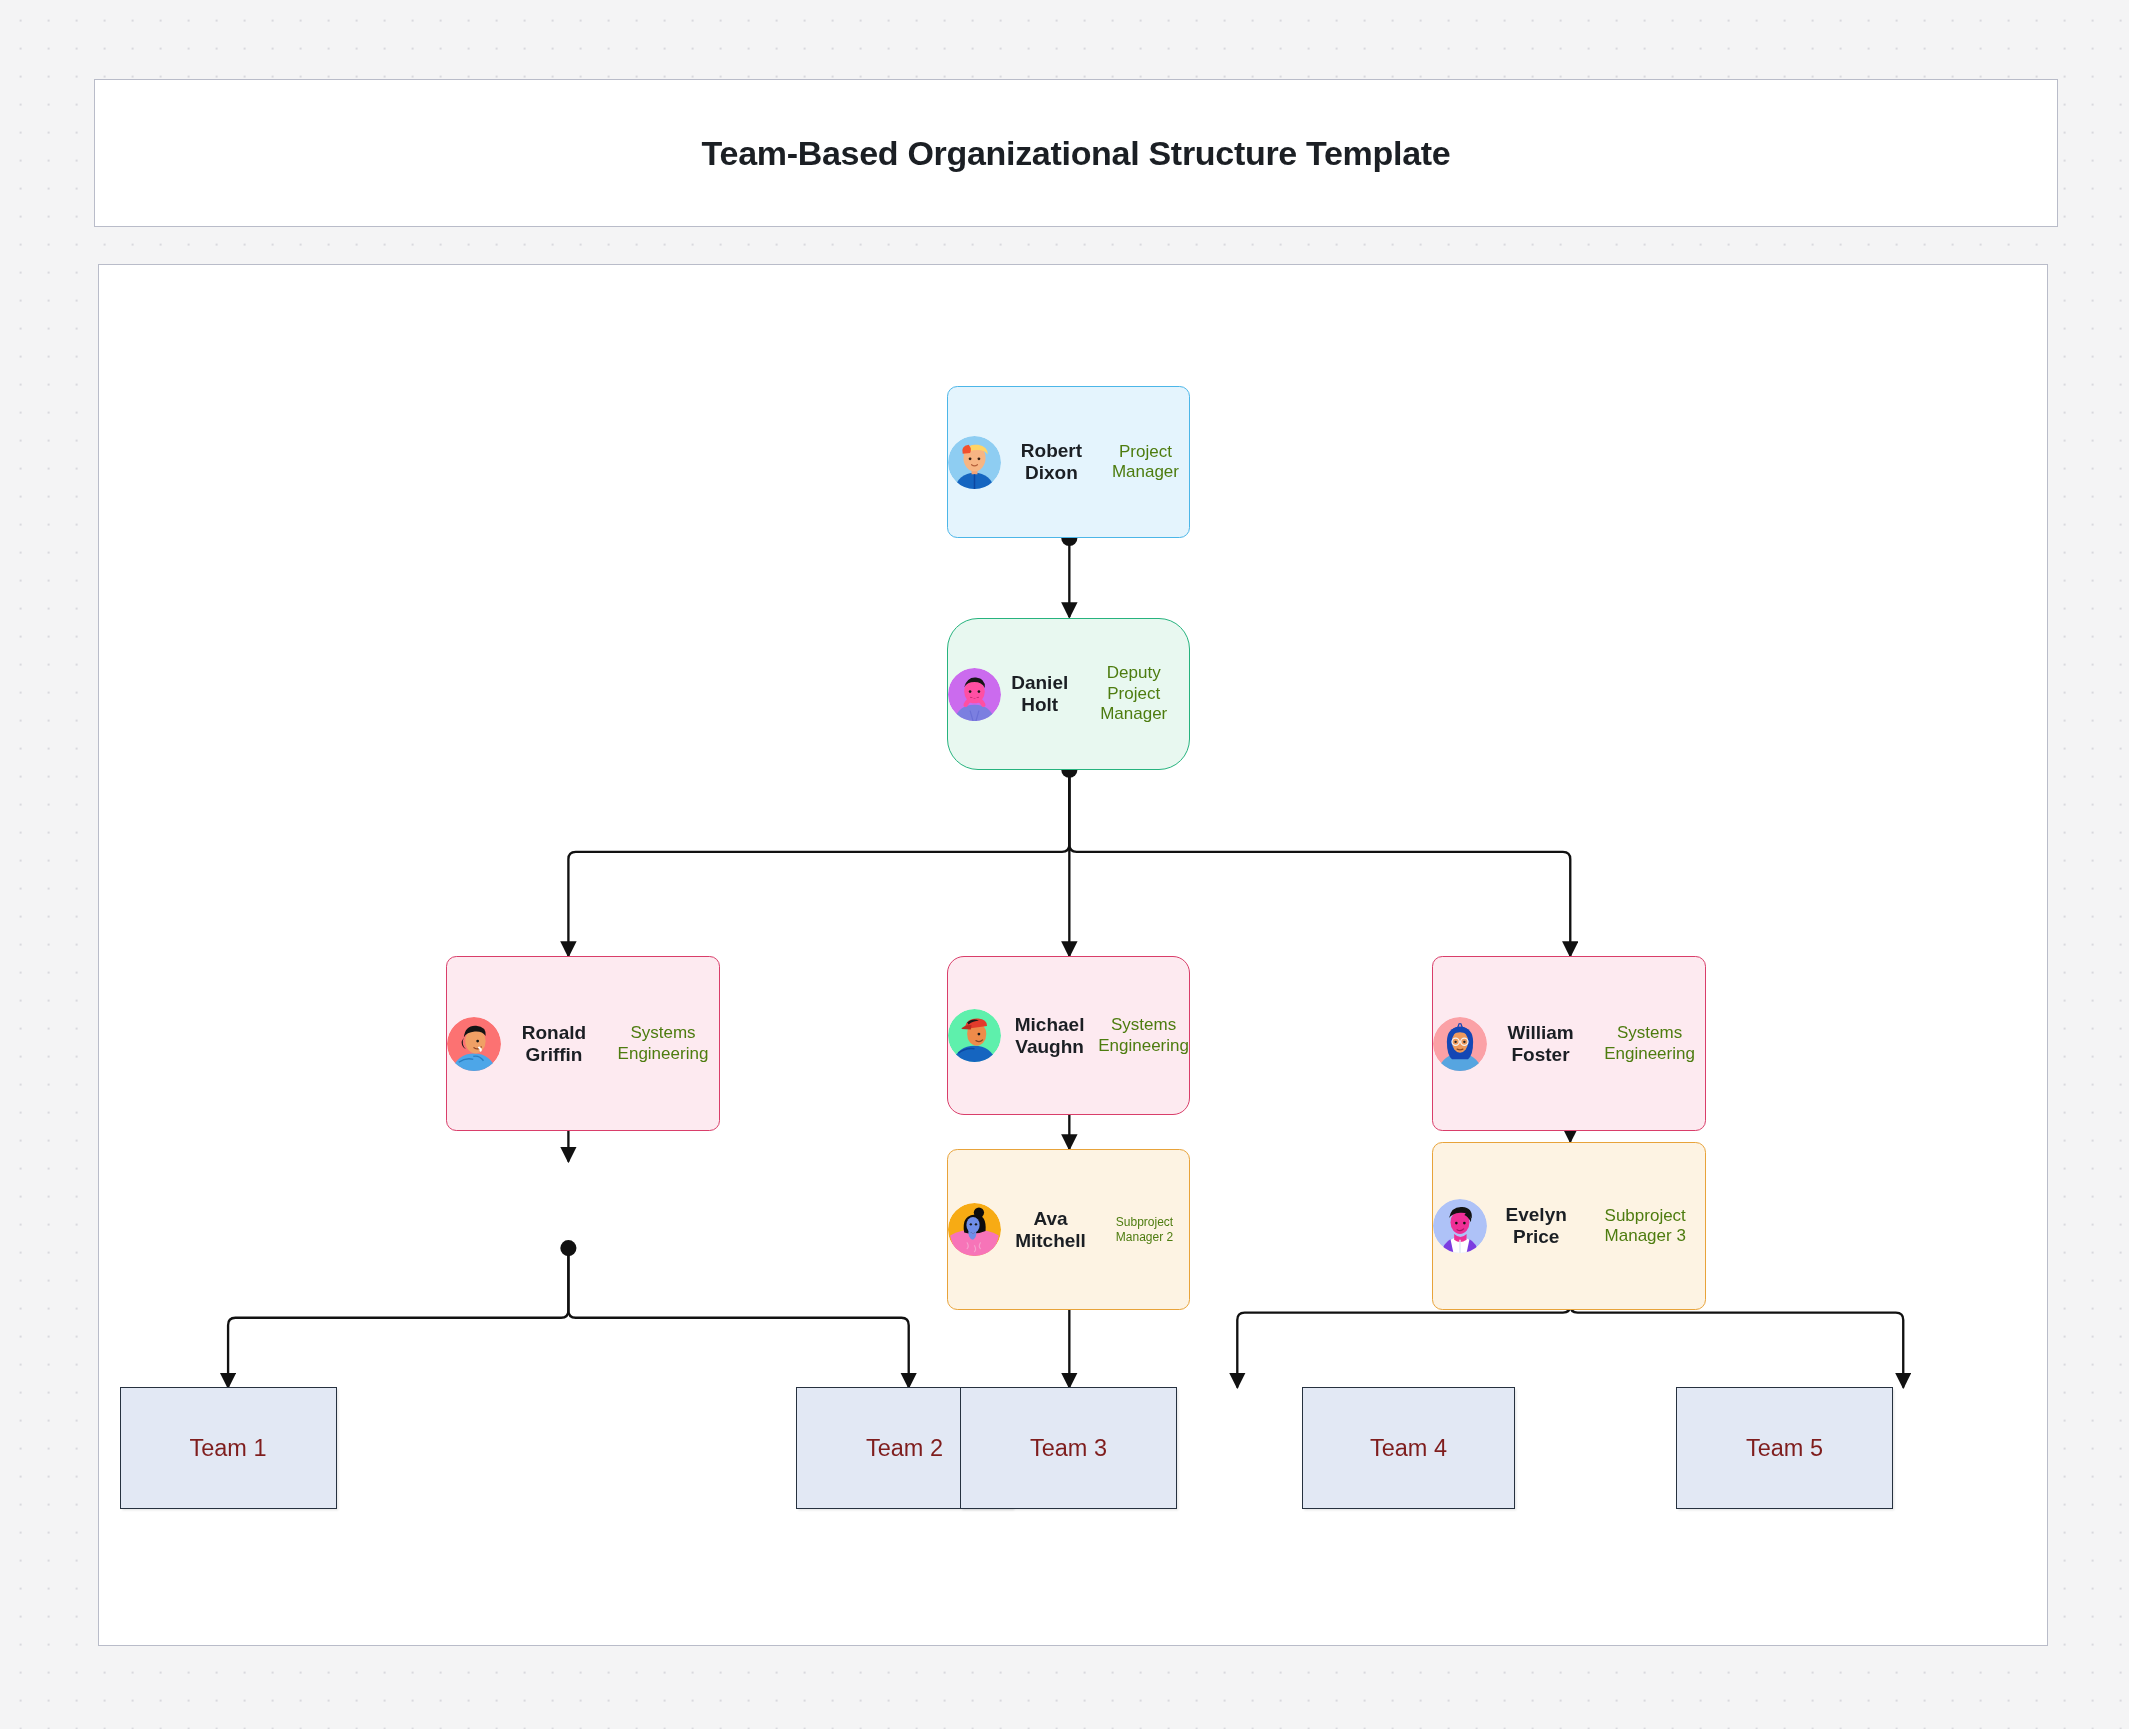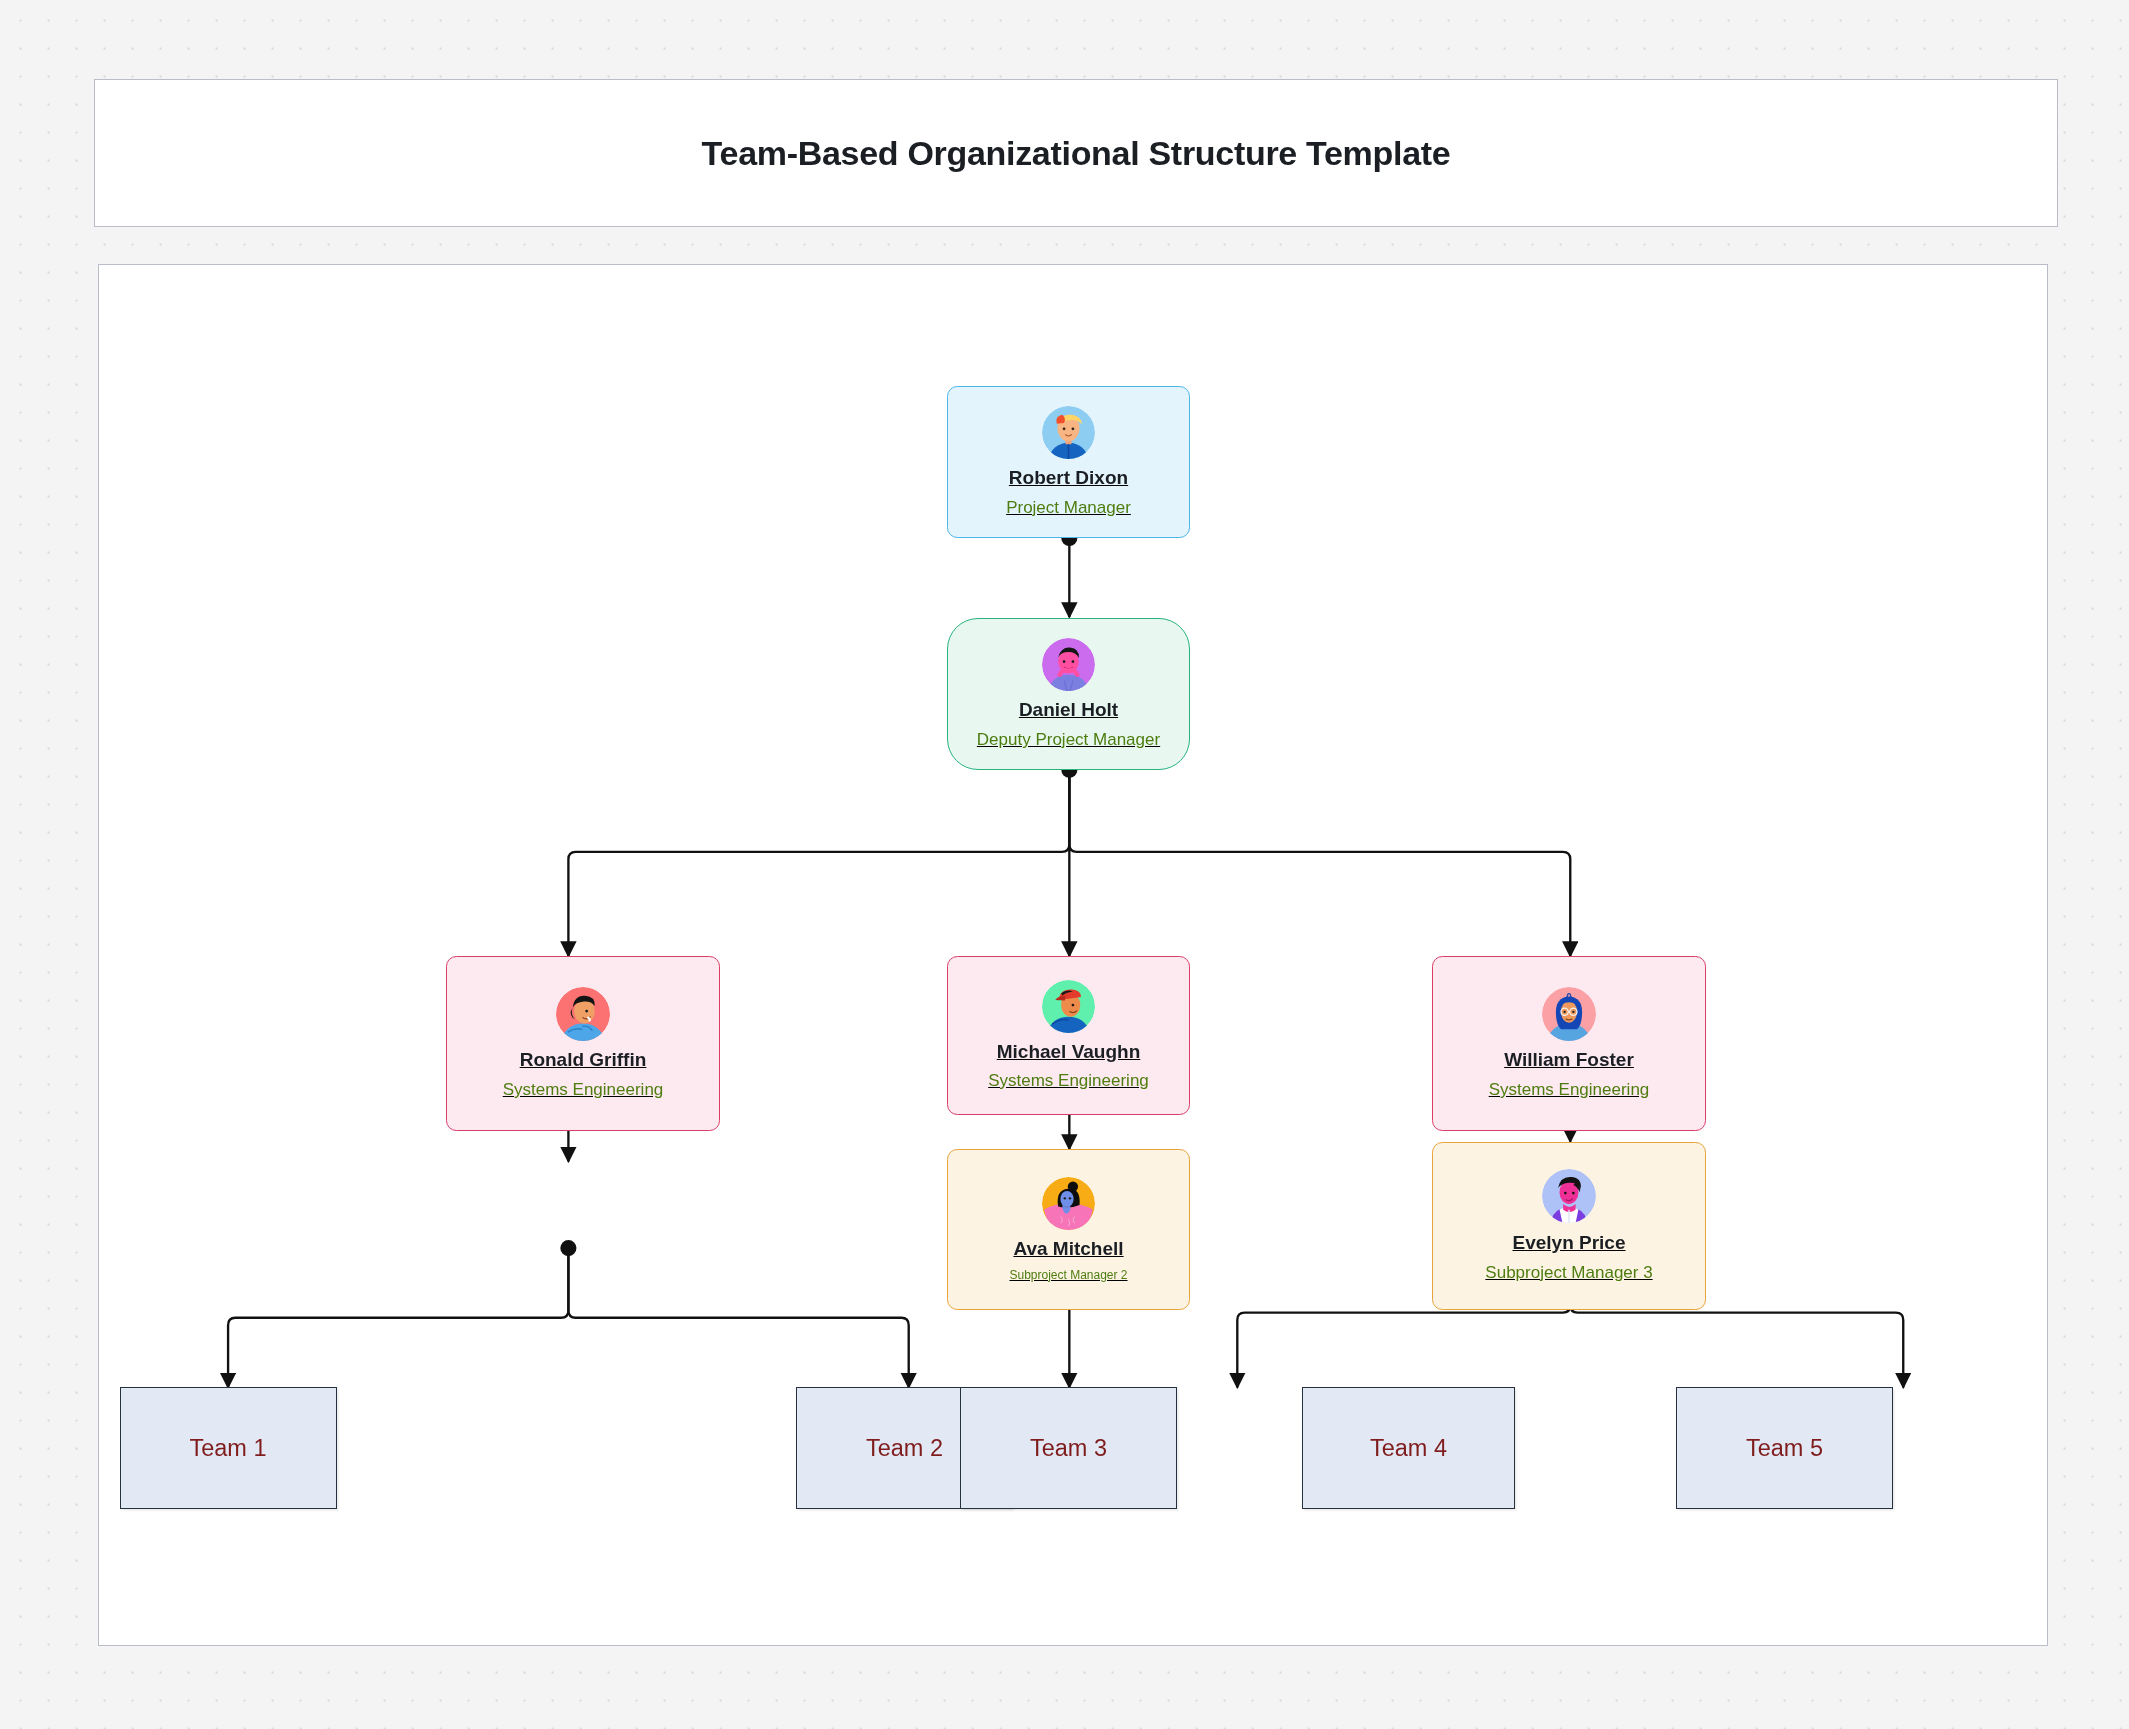"Robert Dixon" .node { flex-direction: column -> row; text-decoration: underline -> none }
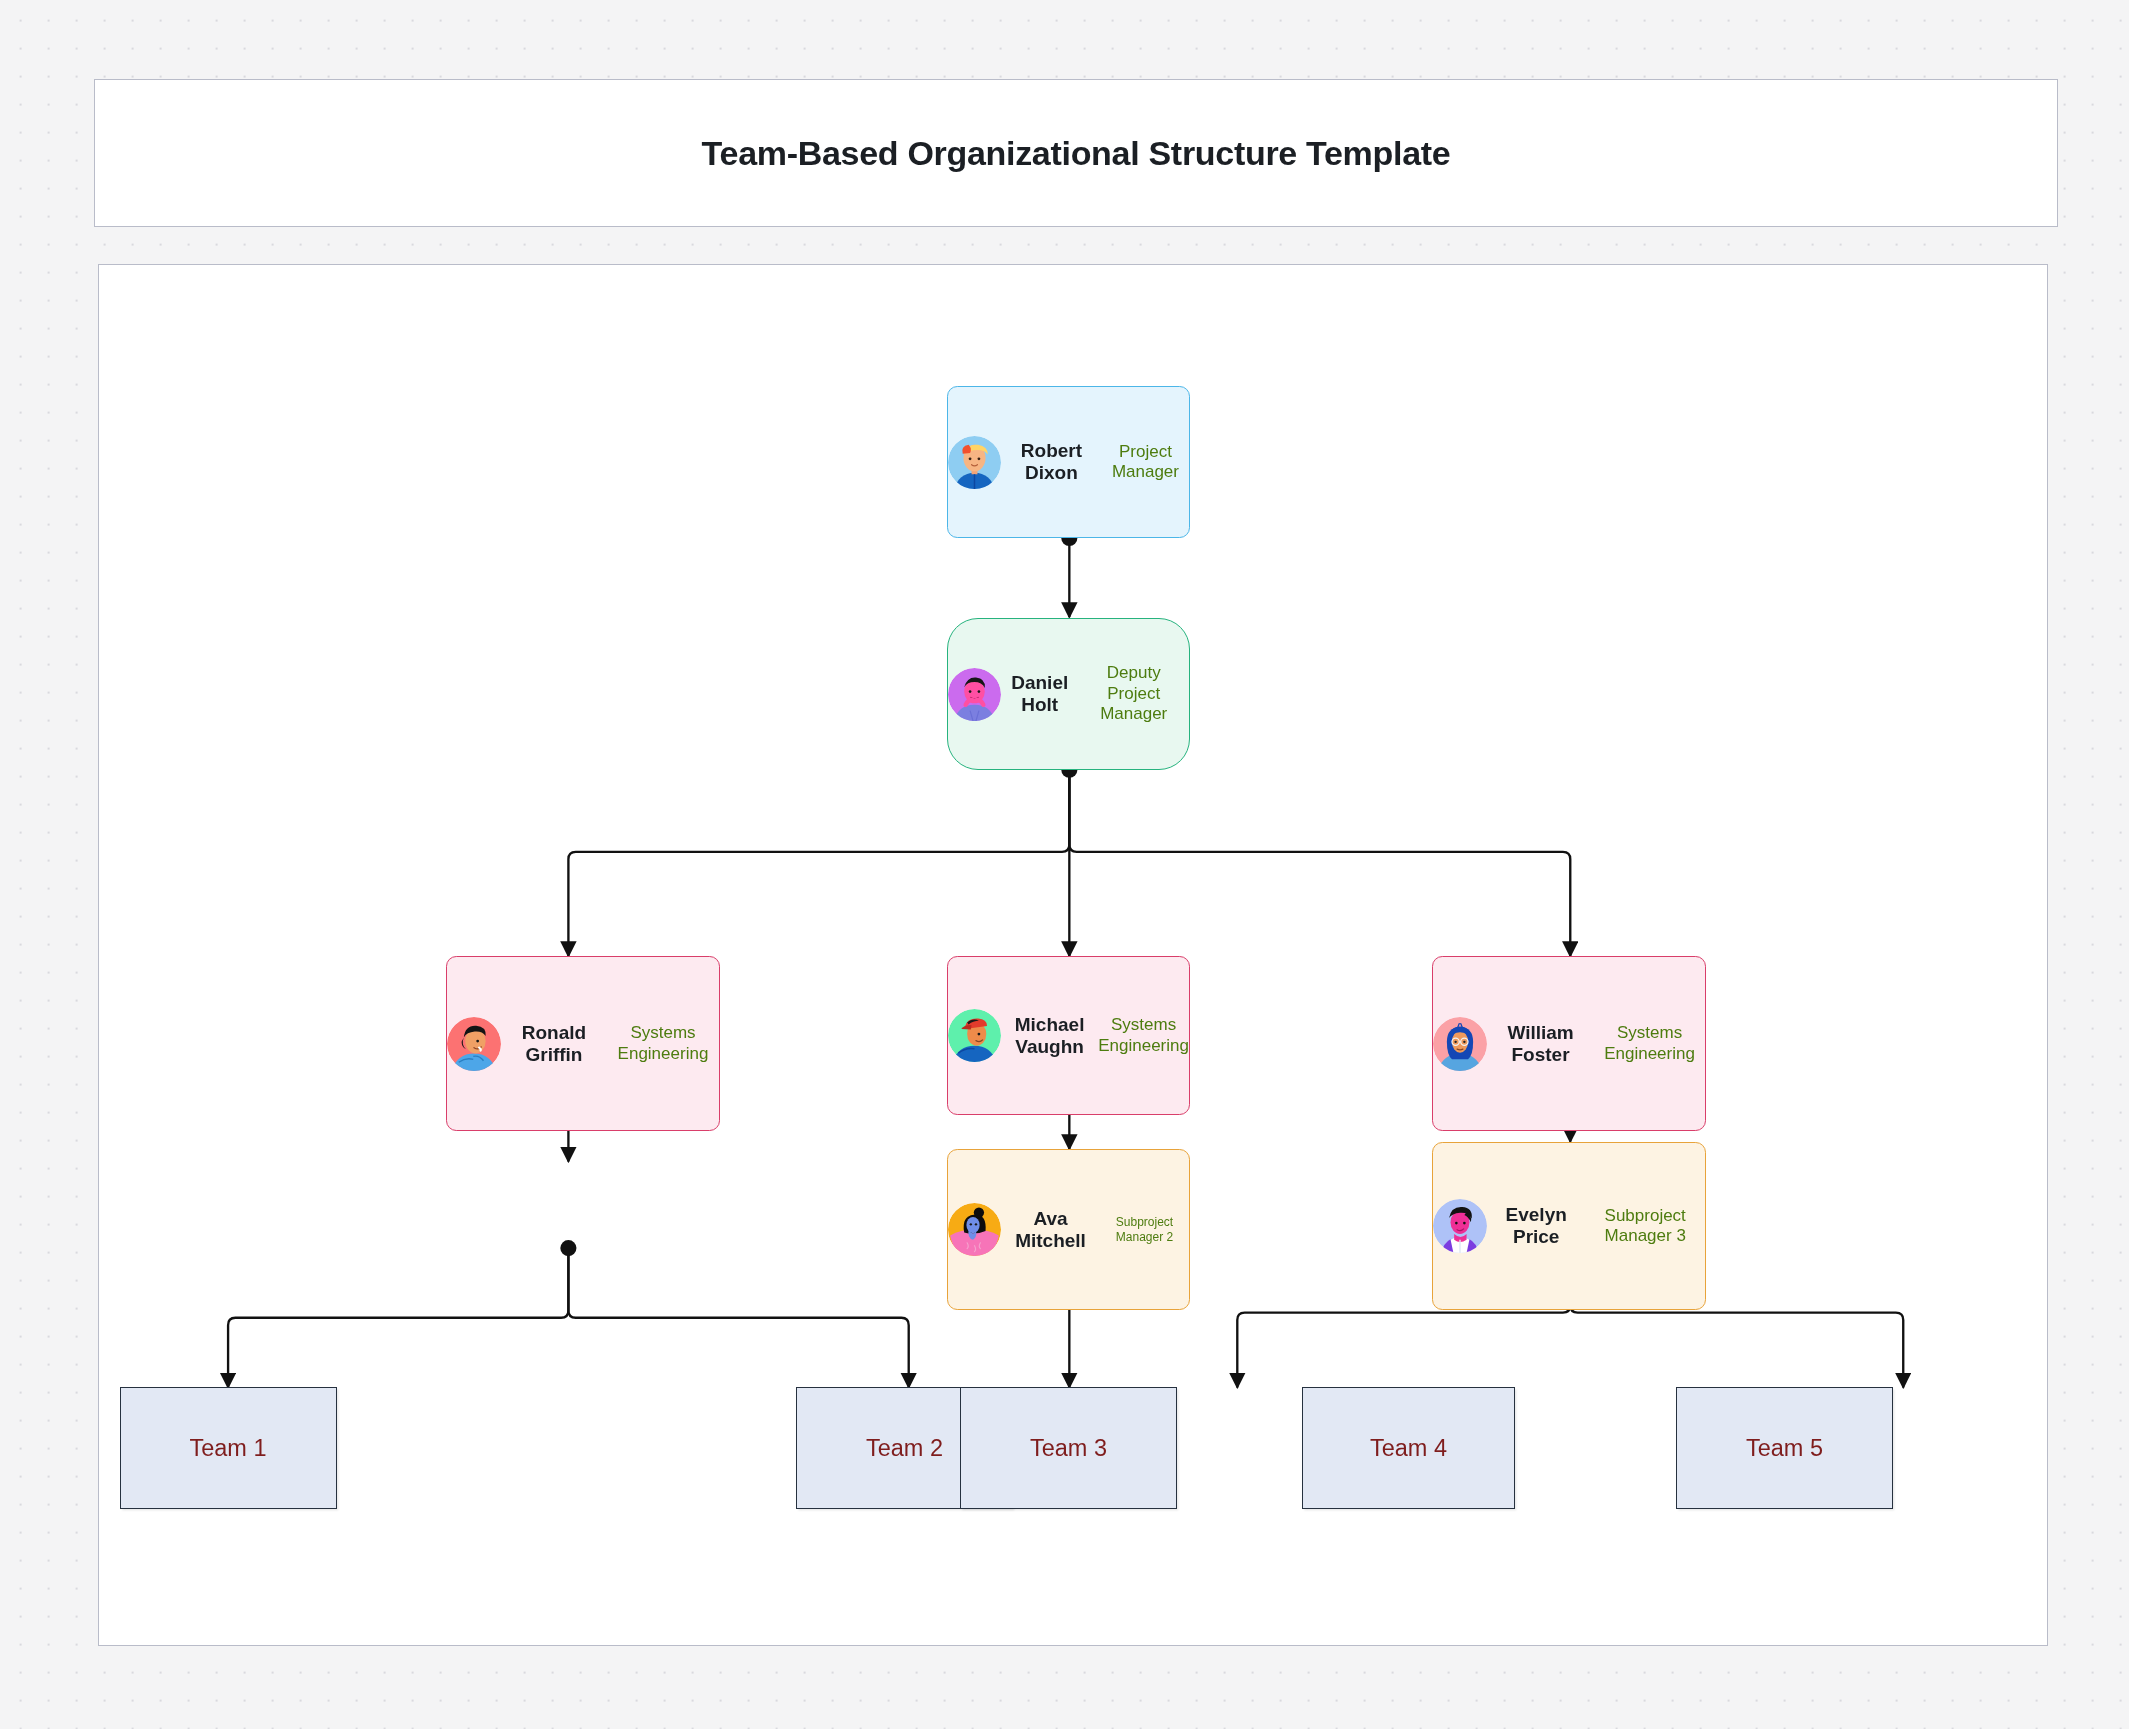"Michael Vaughn" div.node { border-radius: none -> 17px }
